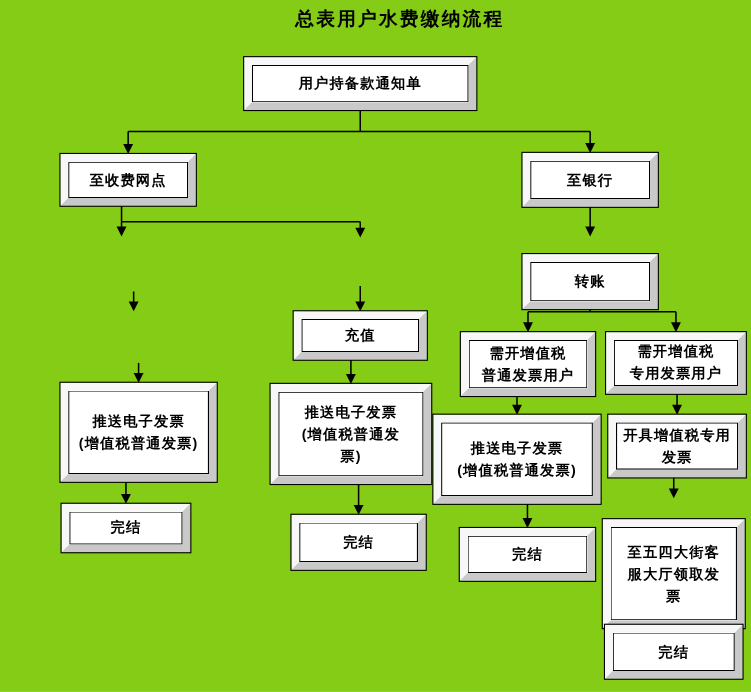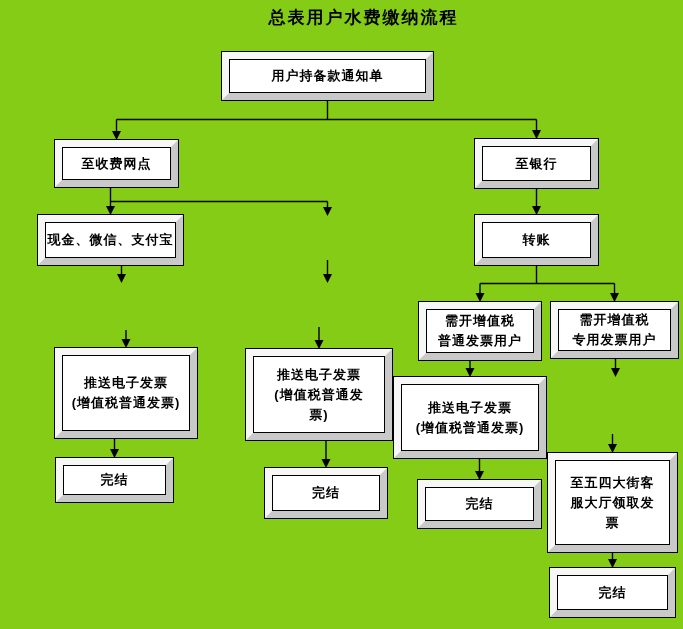"现金、微信、支付宝" div.node { html: <div>现金、微信、支付宝</div> -> none }
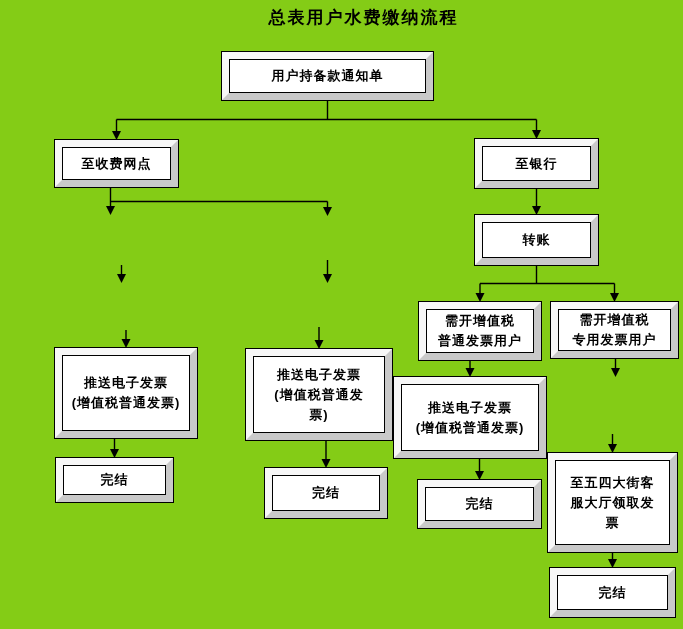"转账" div.node { top: 215px -> 231px }
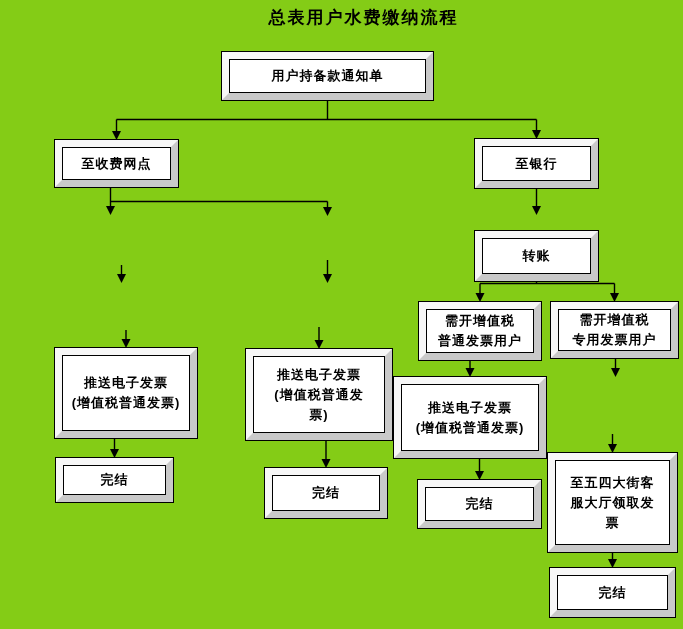"充值" div.node { html: none -> <div>充值</div> }
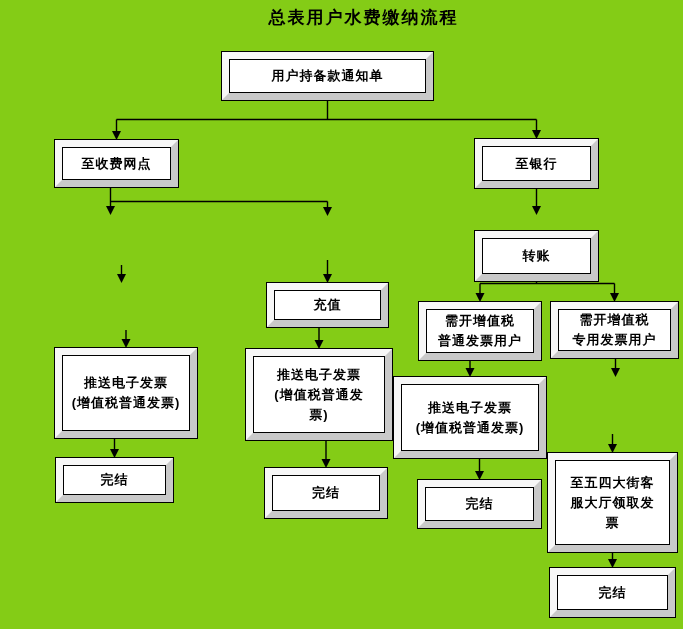"开具增值税专用" div.node { html: none -> <div>开具增值税专用 发票</div> }
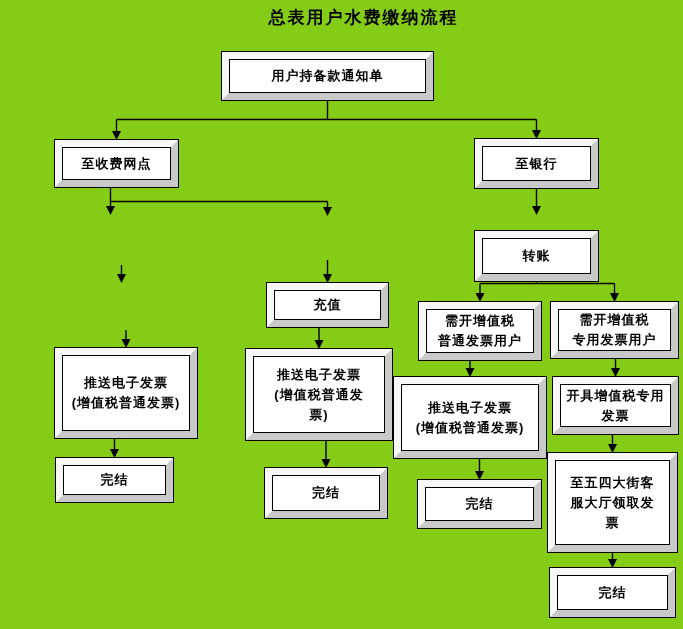"至五四大街客" div.node { top: 453px -> 472px }
